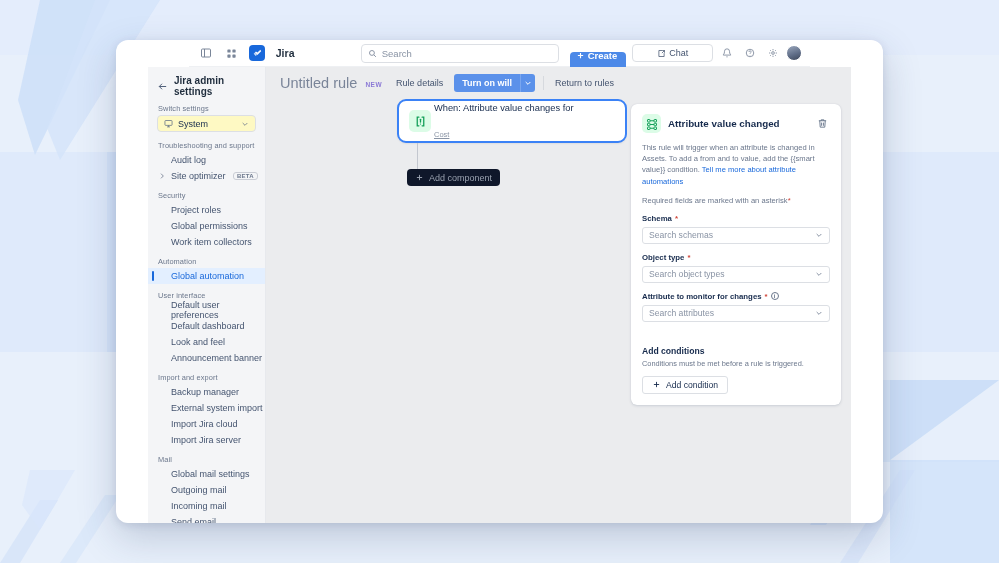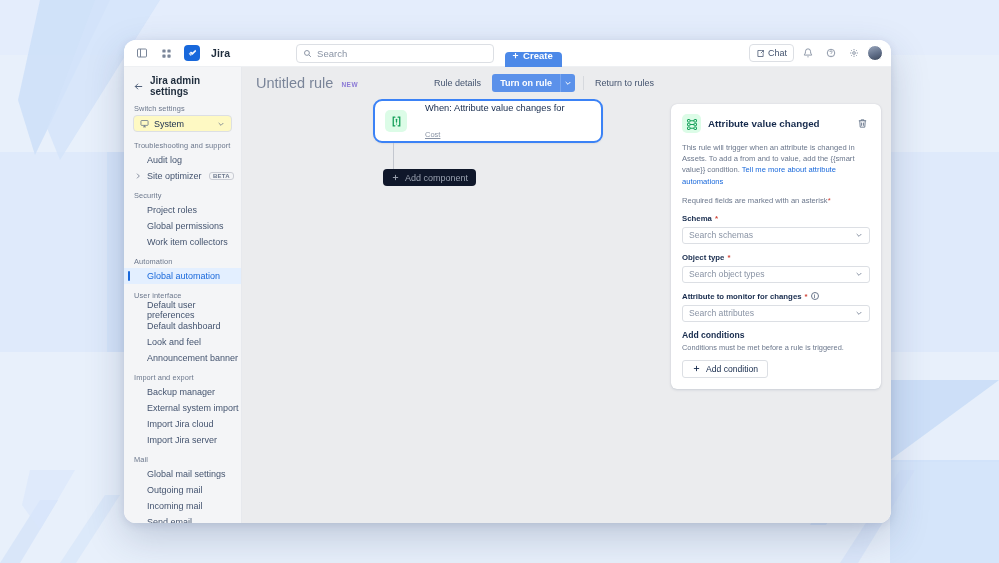"Jira" #window { align-items: none -> center; left: 124px -> 116px }
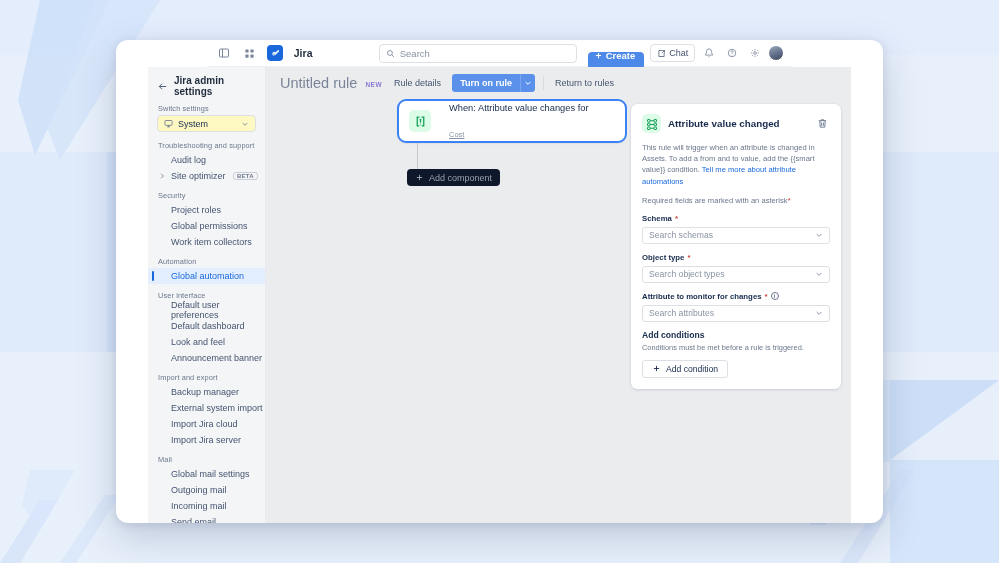"Chat" #chat-btn { padding: 0 6px -> 0 24px }
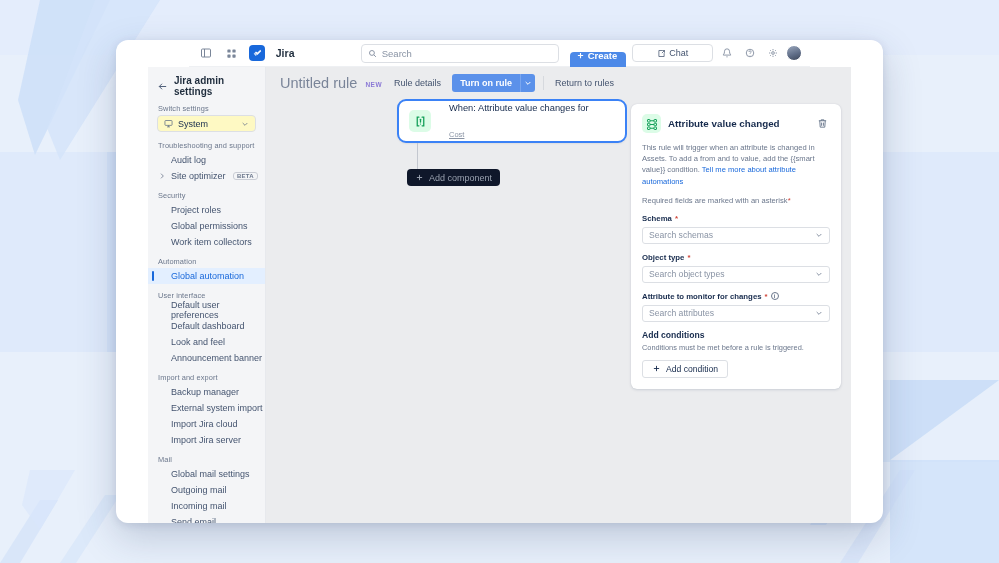"Turn on rule" button { text: rule -> will }
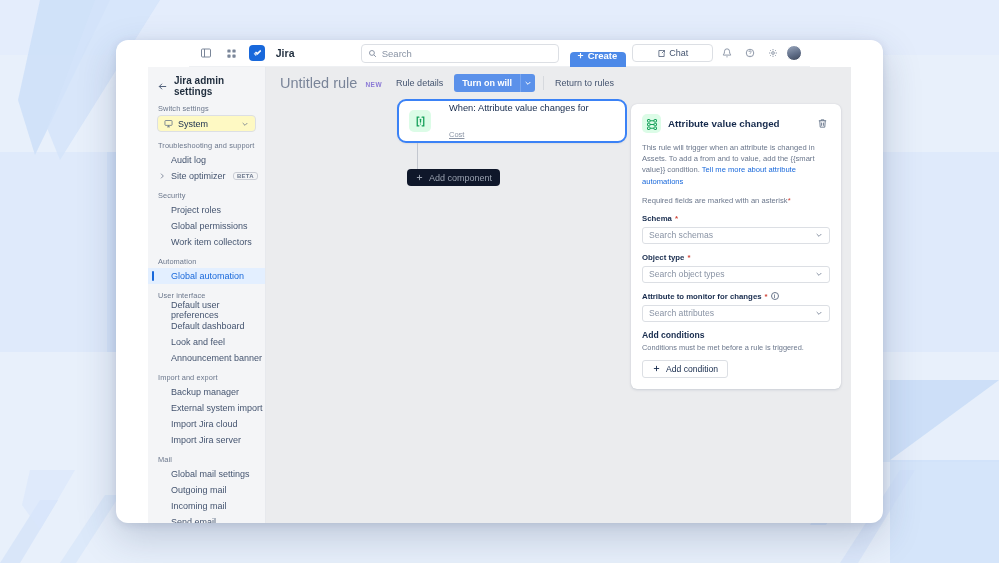"When: Attribute value changes for" #trigger-card { gap: 18px -> 3px }
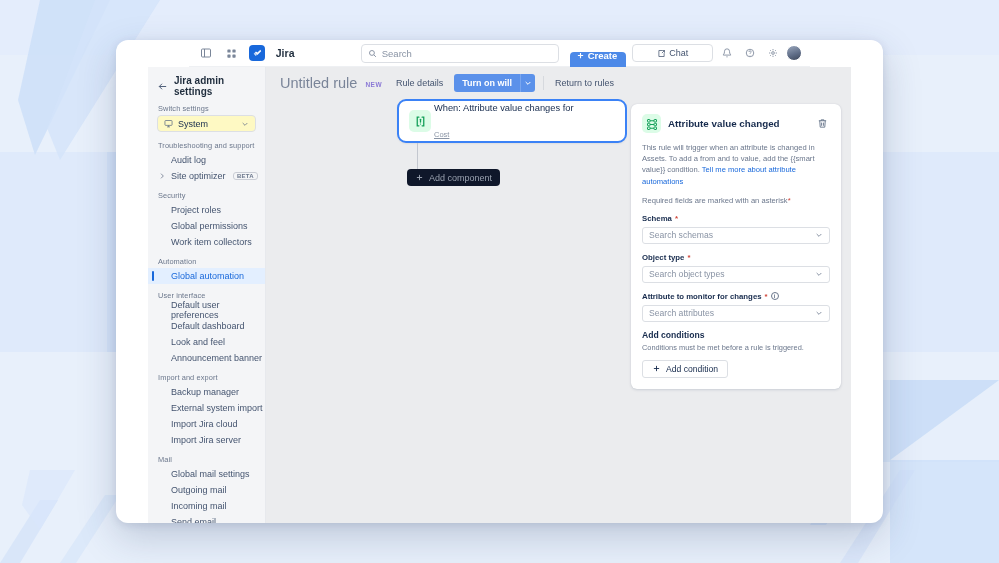"Add conditions" #cond-title { margin-top: 8px -> 24px }
